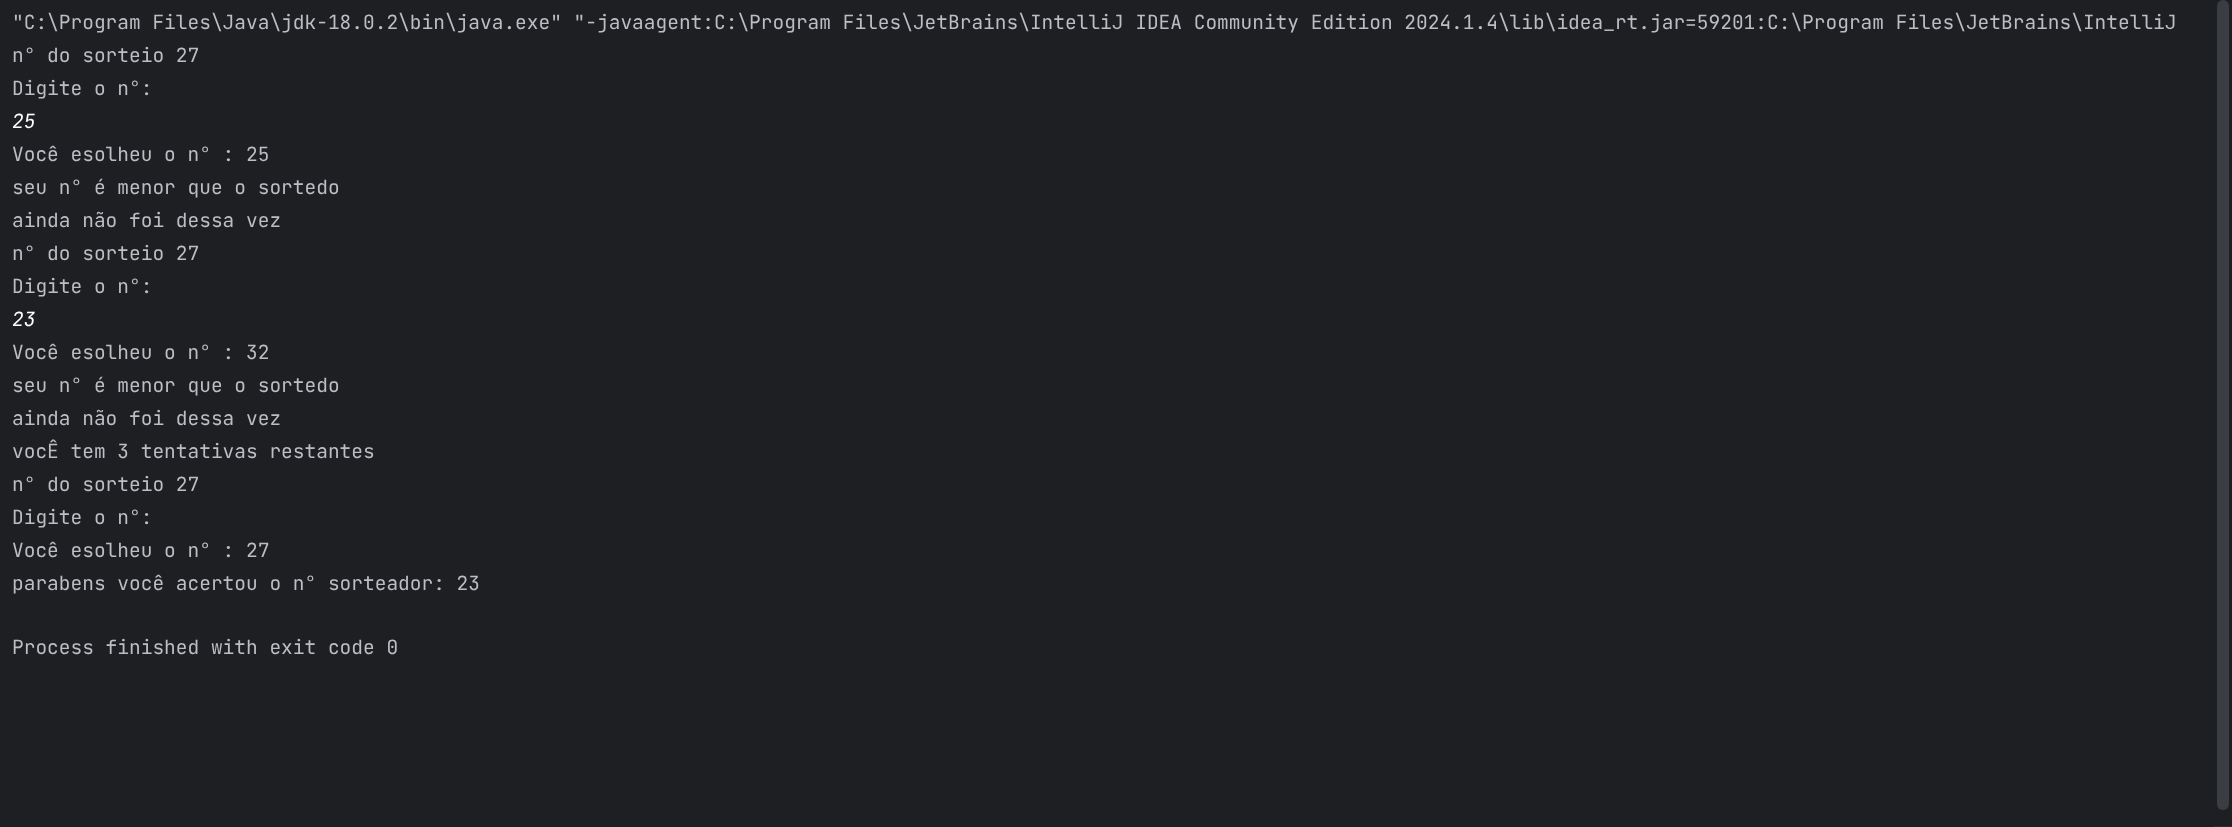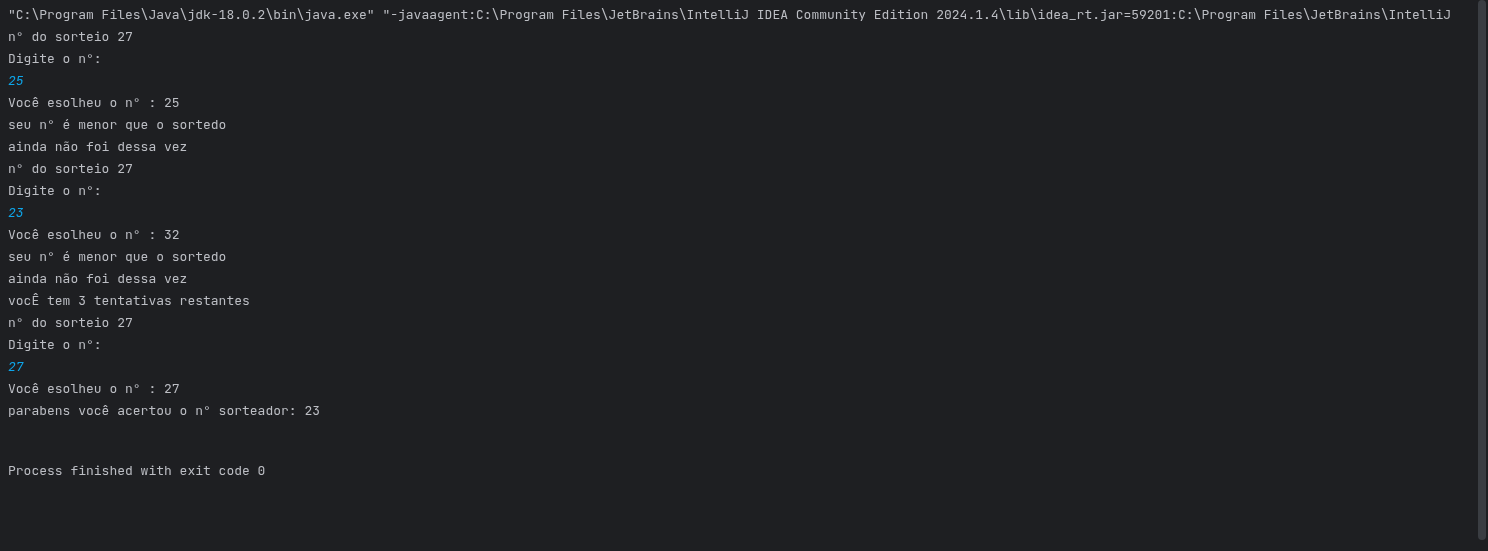"25" .user-input { color: #0ea5e9 -> #ffffff }
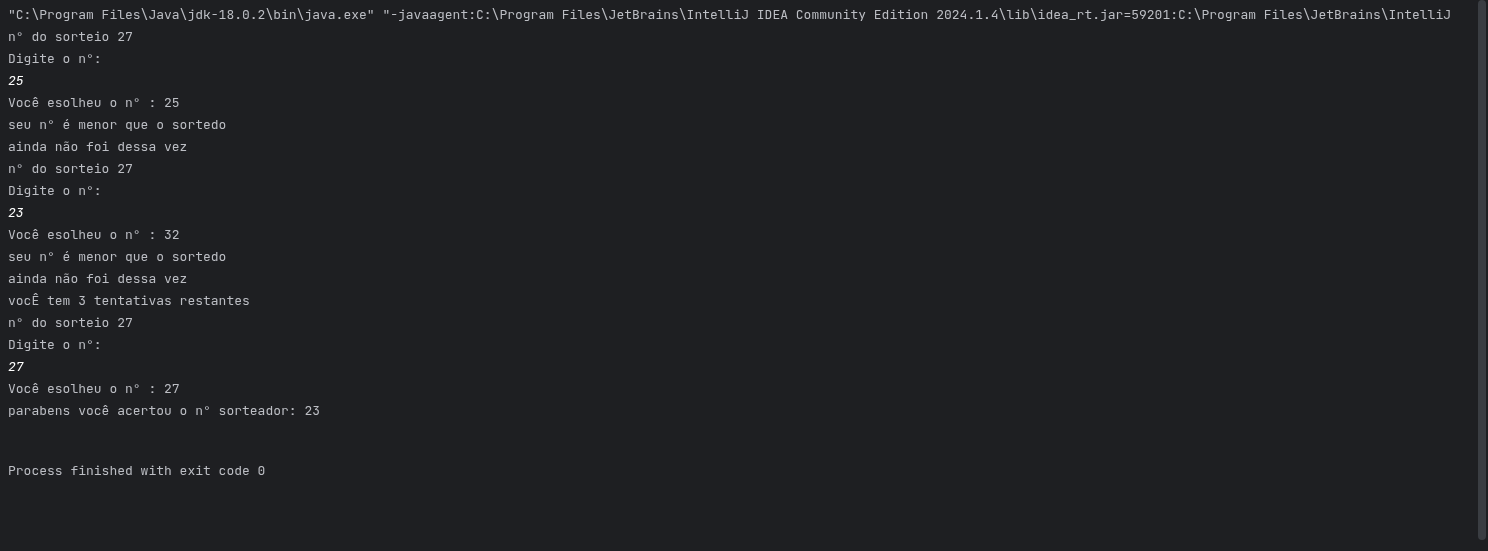"27" span.console-line { html: <span>27</span> -> none }
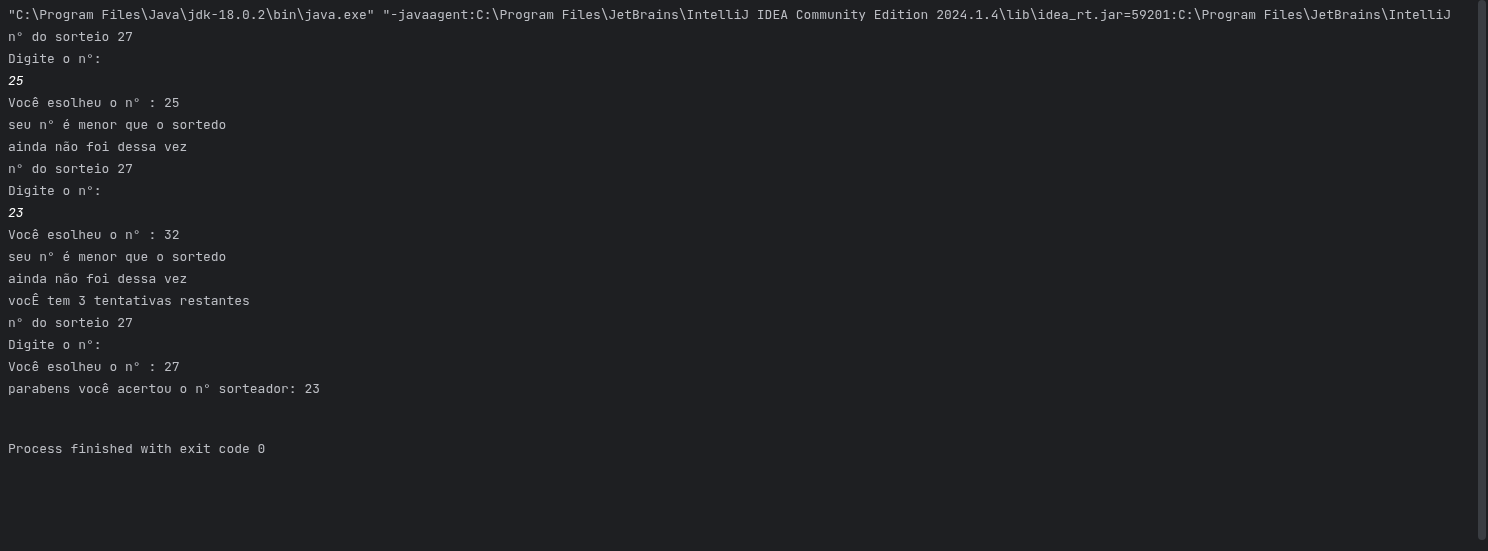"Process finished with exit code" .exit-message { margin-top: 38px -> 21px }
